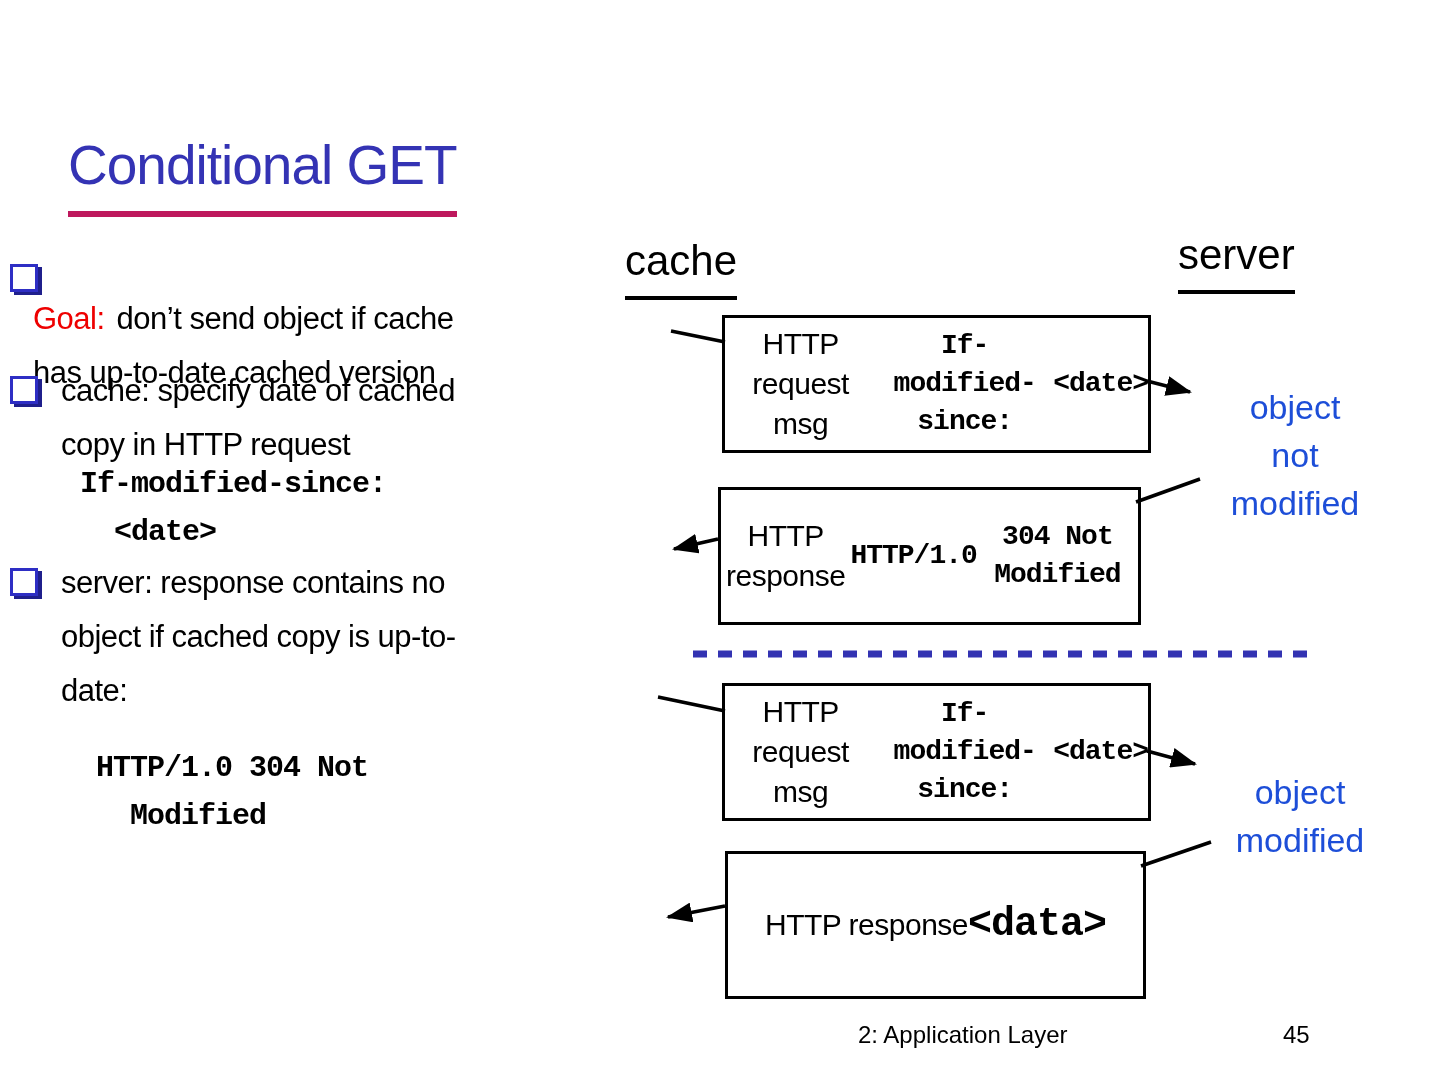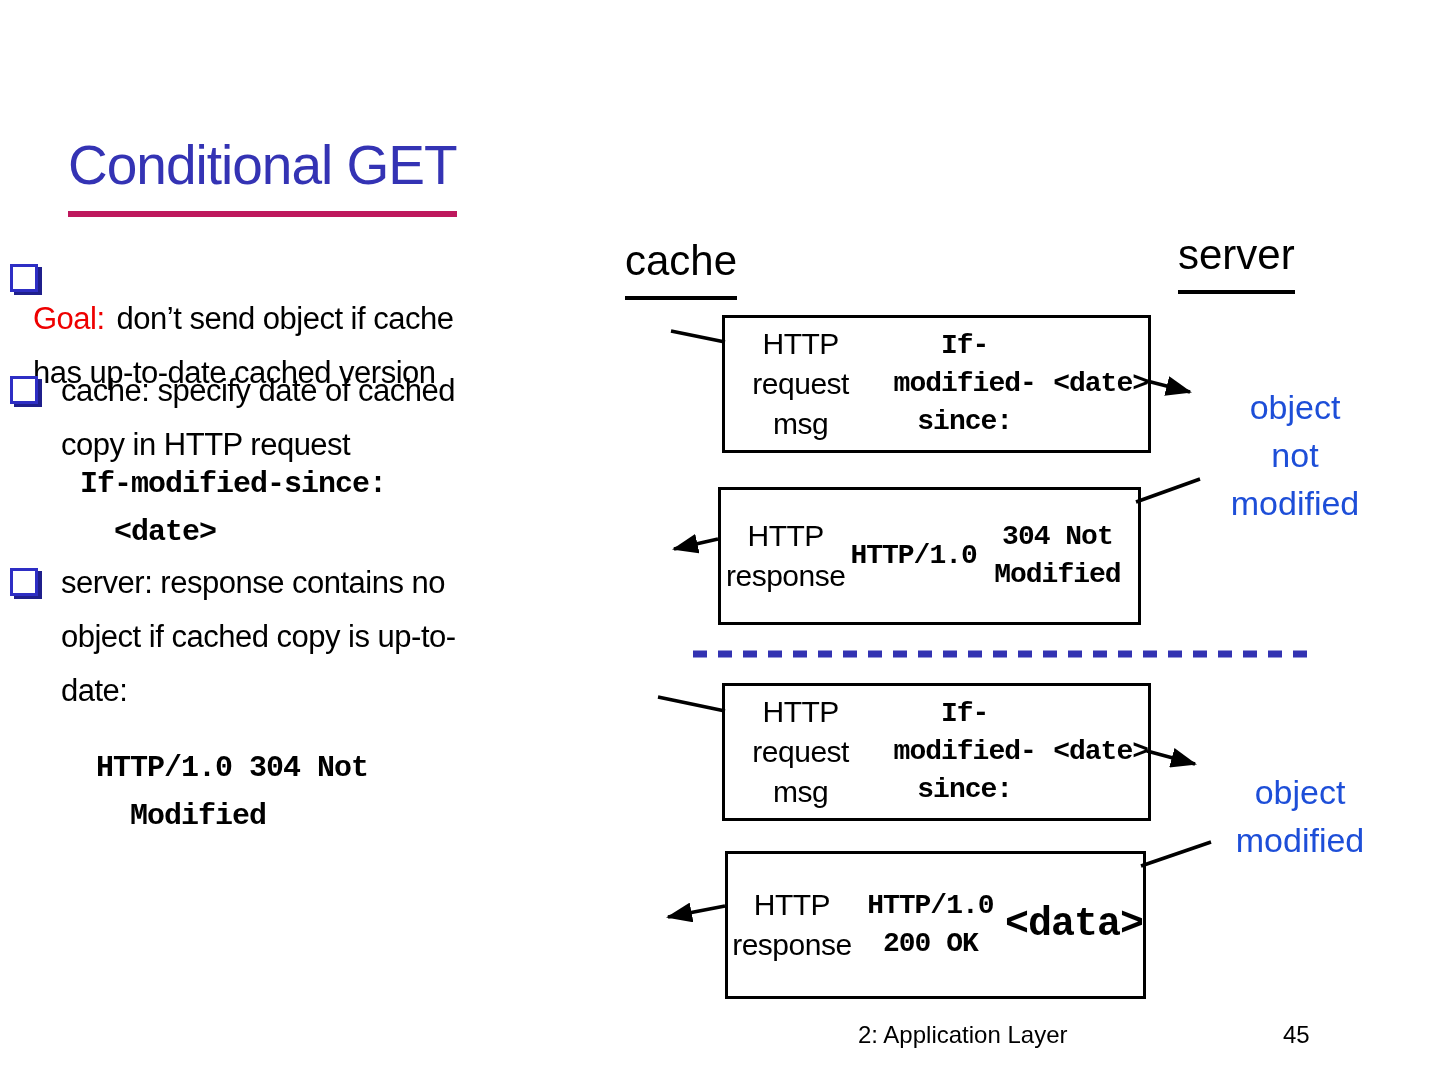"HTTP/1.0 200 OK" div.t2 { html: <div>HTTP/1.0 200 OK</div> -> none }
